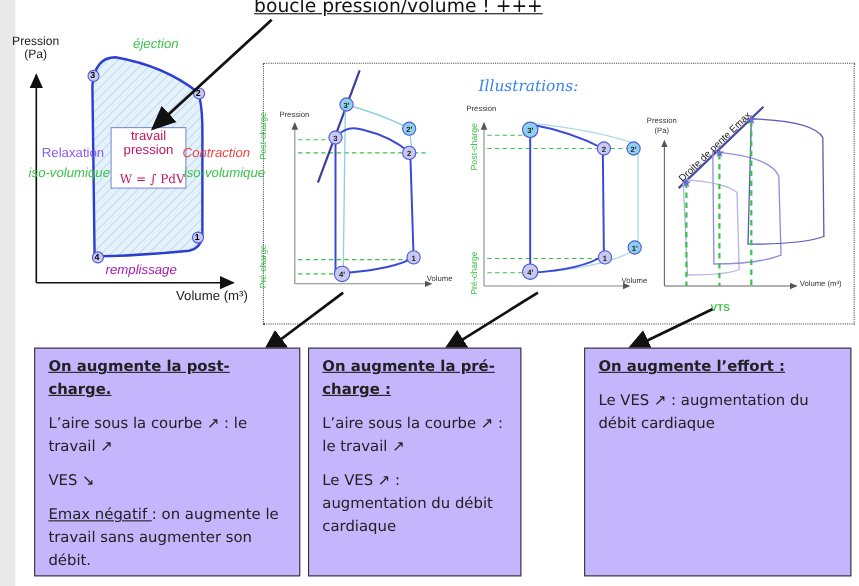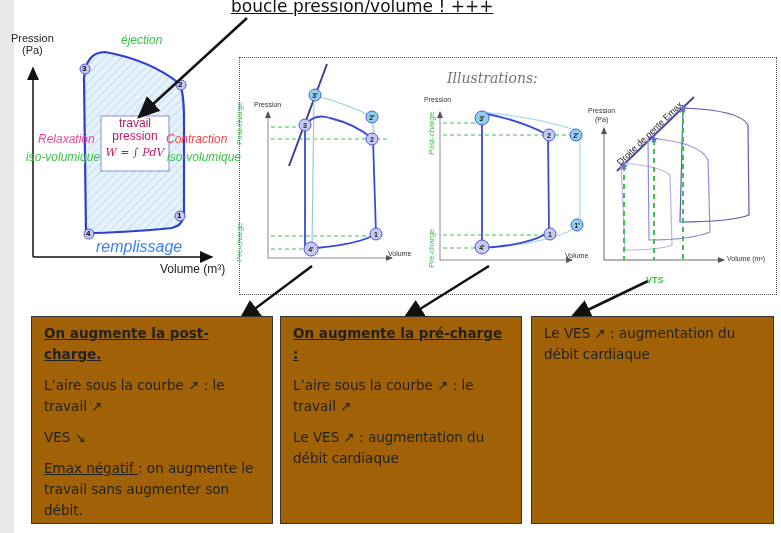"Illustrations:" .illus-title { color: #737373 -> #3b82f6; left: 447px -> 435px }
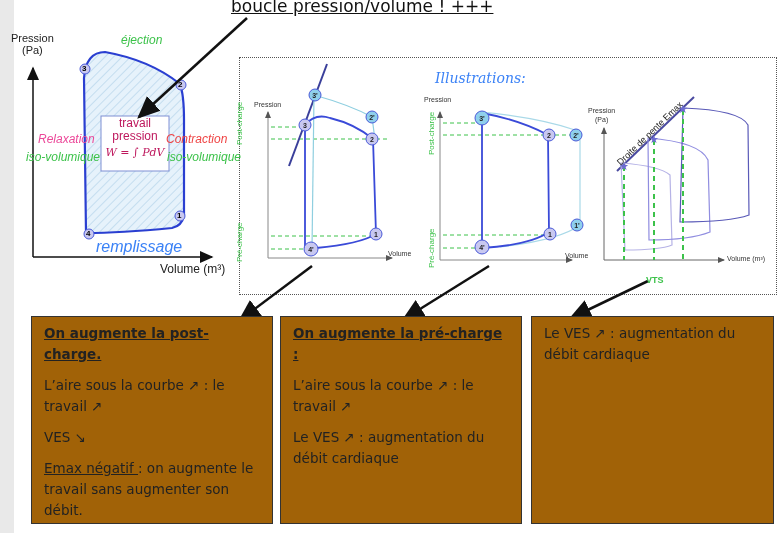"Relaxation" div.lbl { color: #ec4899 -> #8b5cf6; font-style: italic -> none }
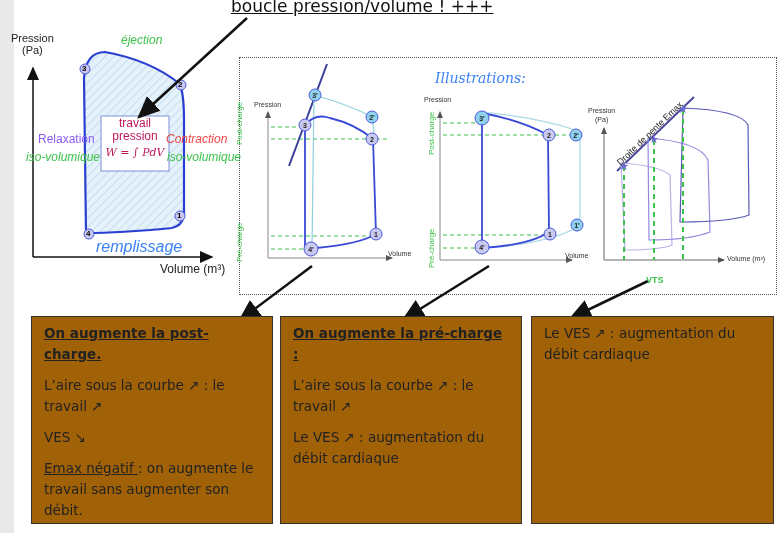"W = ∫ PdV" div { font-style: italic -> none; margin-top: 3px -> 13px; text-align: none -> right }
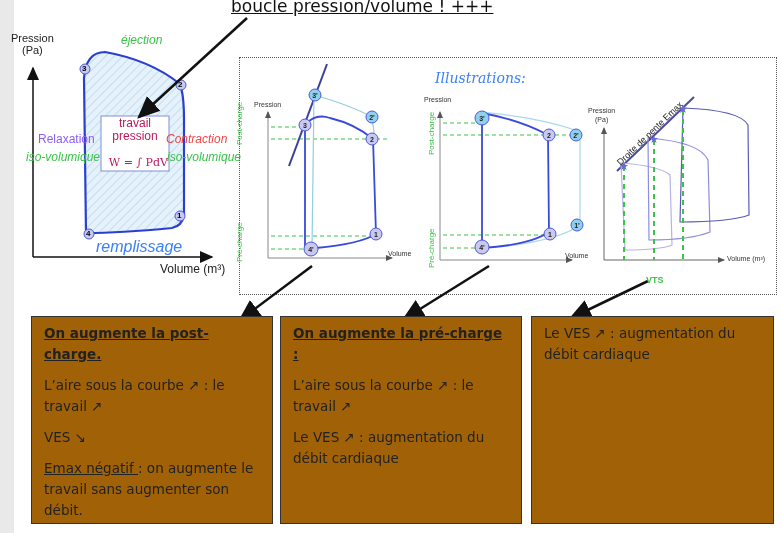"remplissage" div.lbl { color: #3b82f6 -> #a21caf; font-size: 16px -> 12px }
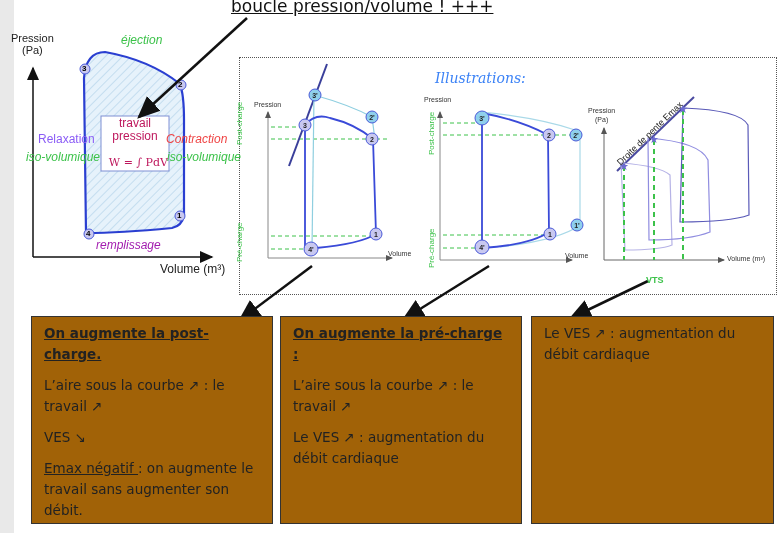"On augmente la post-charge." .box { background: #a16207 -> #c4b5fd }
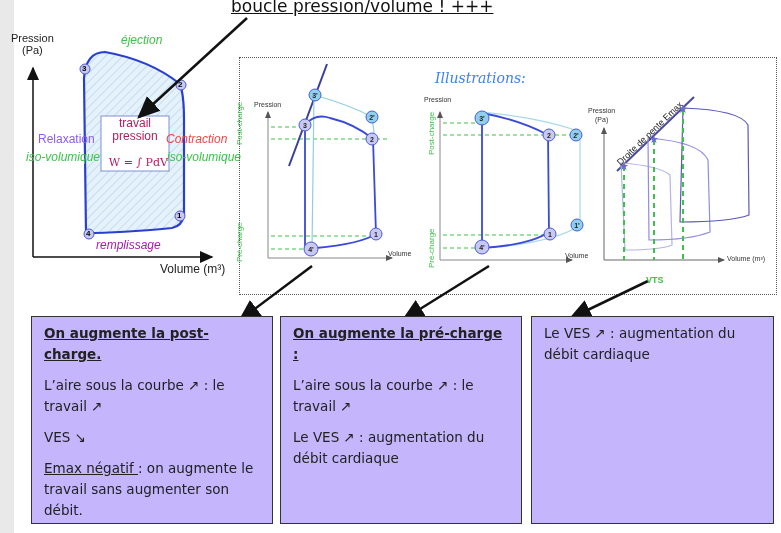"On augmente la pré-charge :" div.box { width: 242px -> 194px }
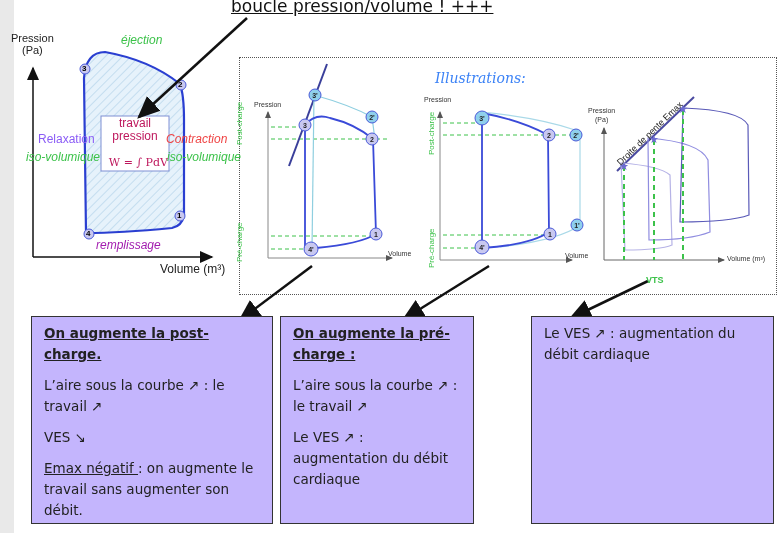"On augmente l’effort :" h4 { html: none -> <h4>On augmente l’effort :</h4> }
